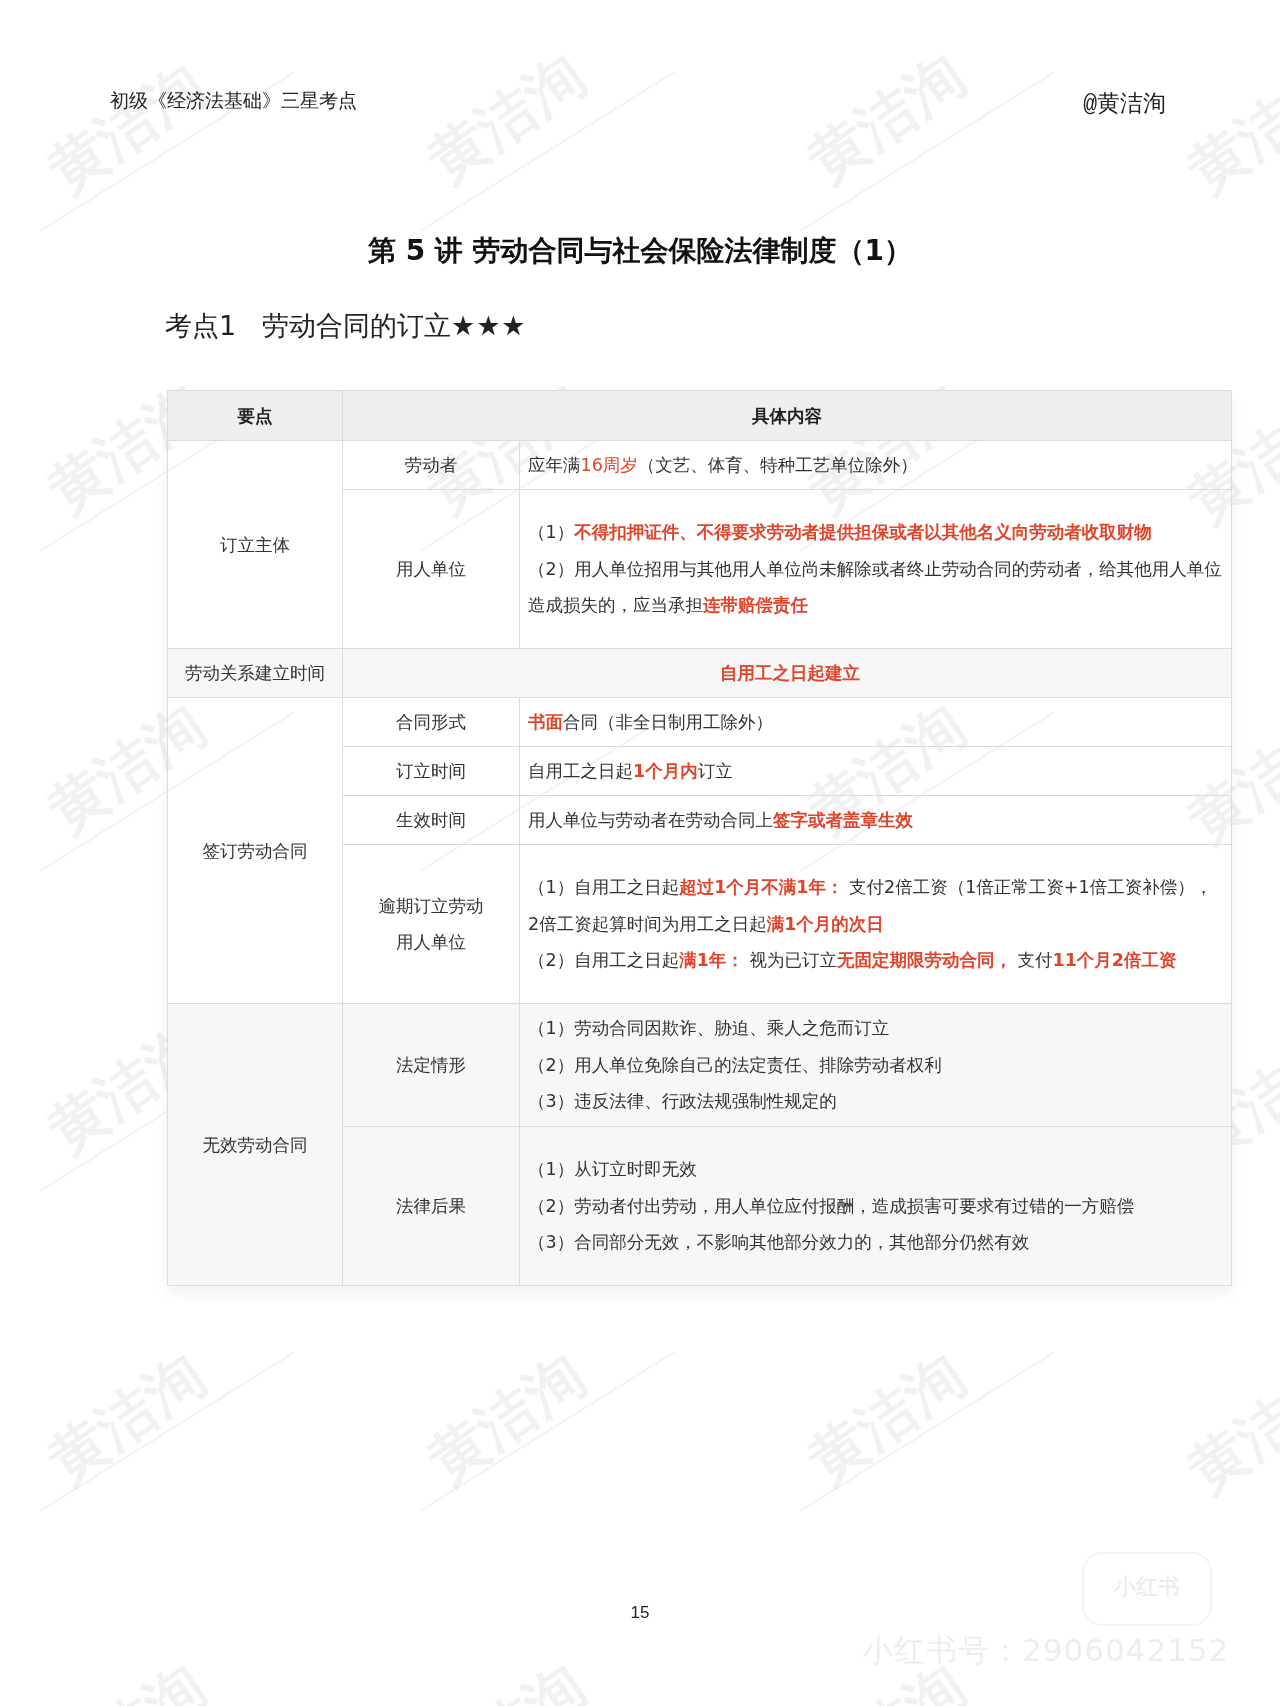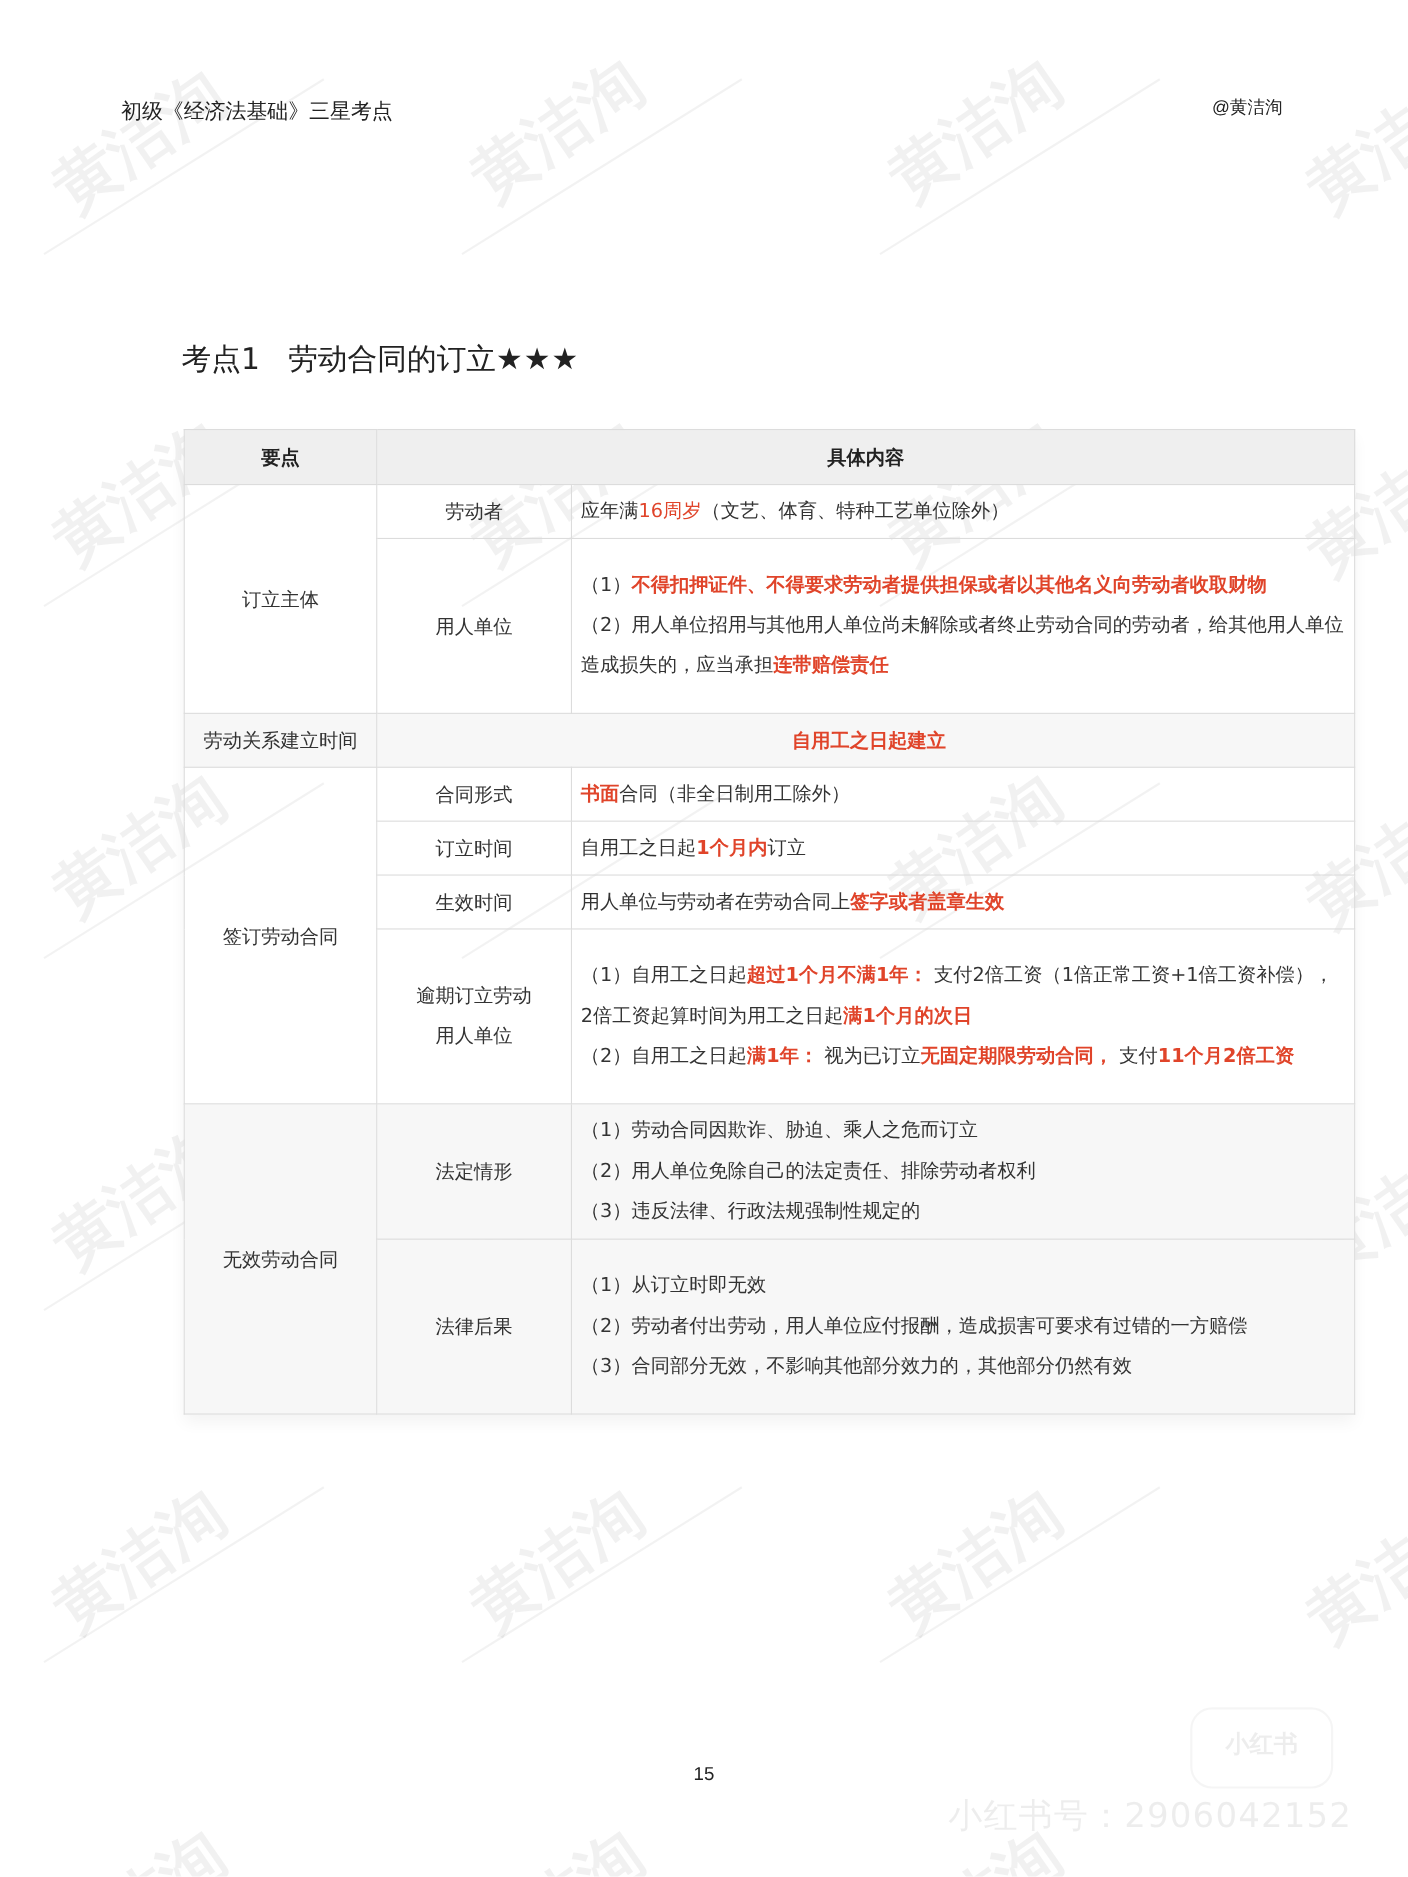"@黄洁洵" .hdr-right { font-family: Liberation Sans, sans-serif -> Liberation Mono, monospace; font-size: 16px -> 23px }
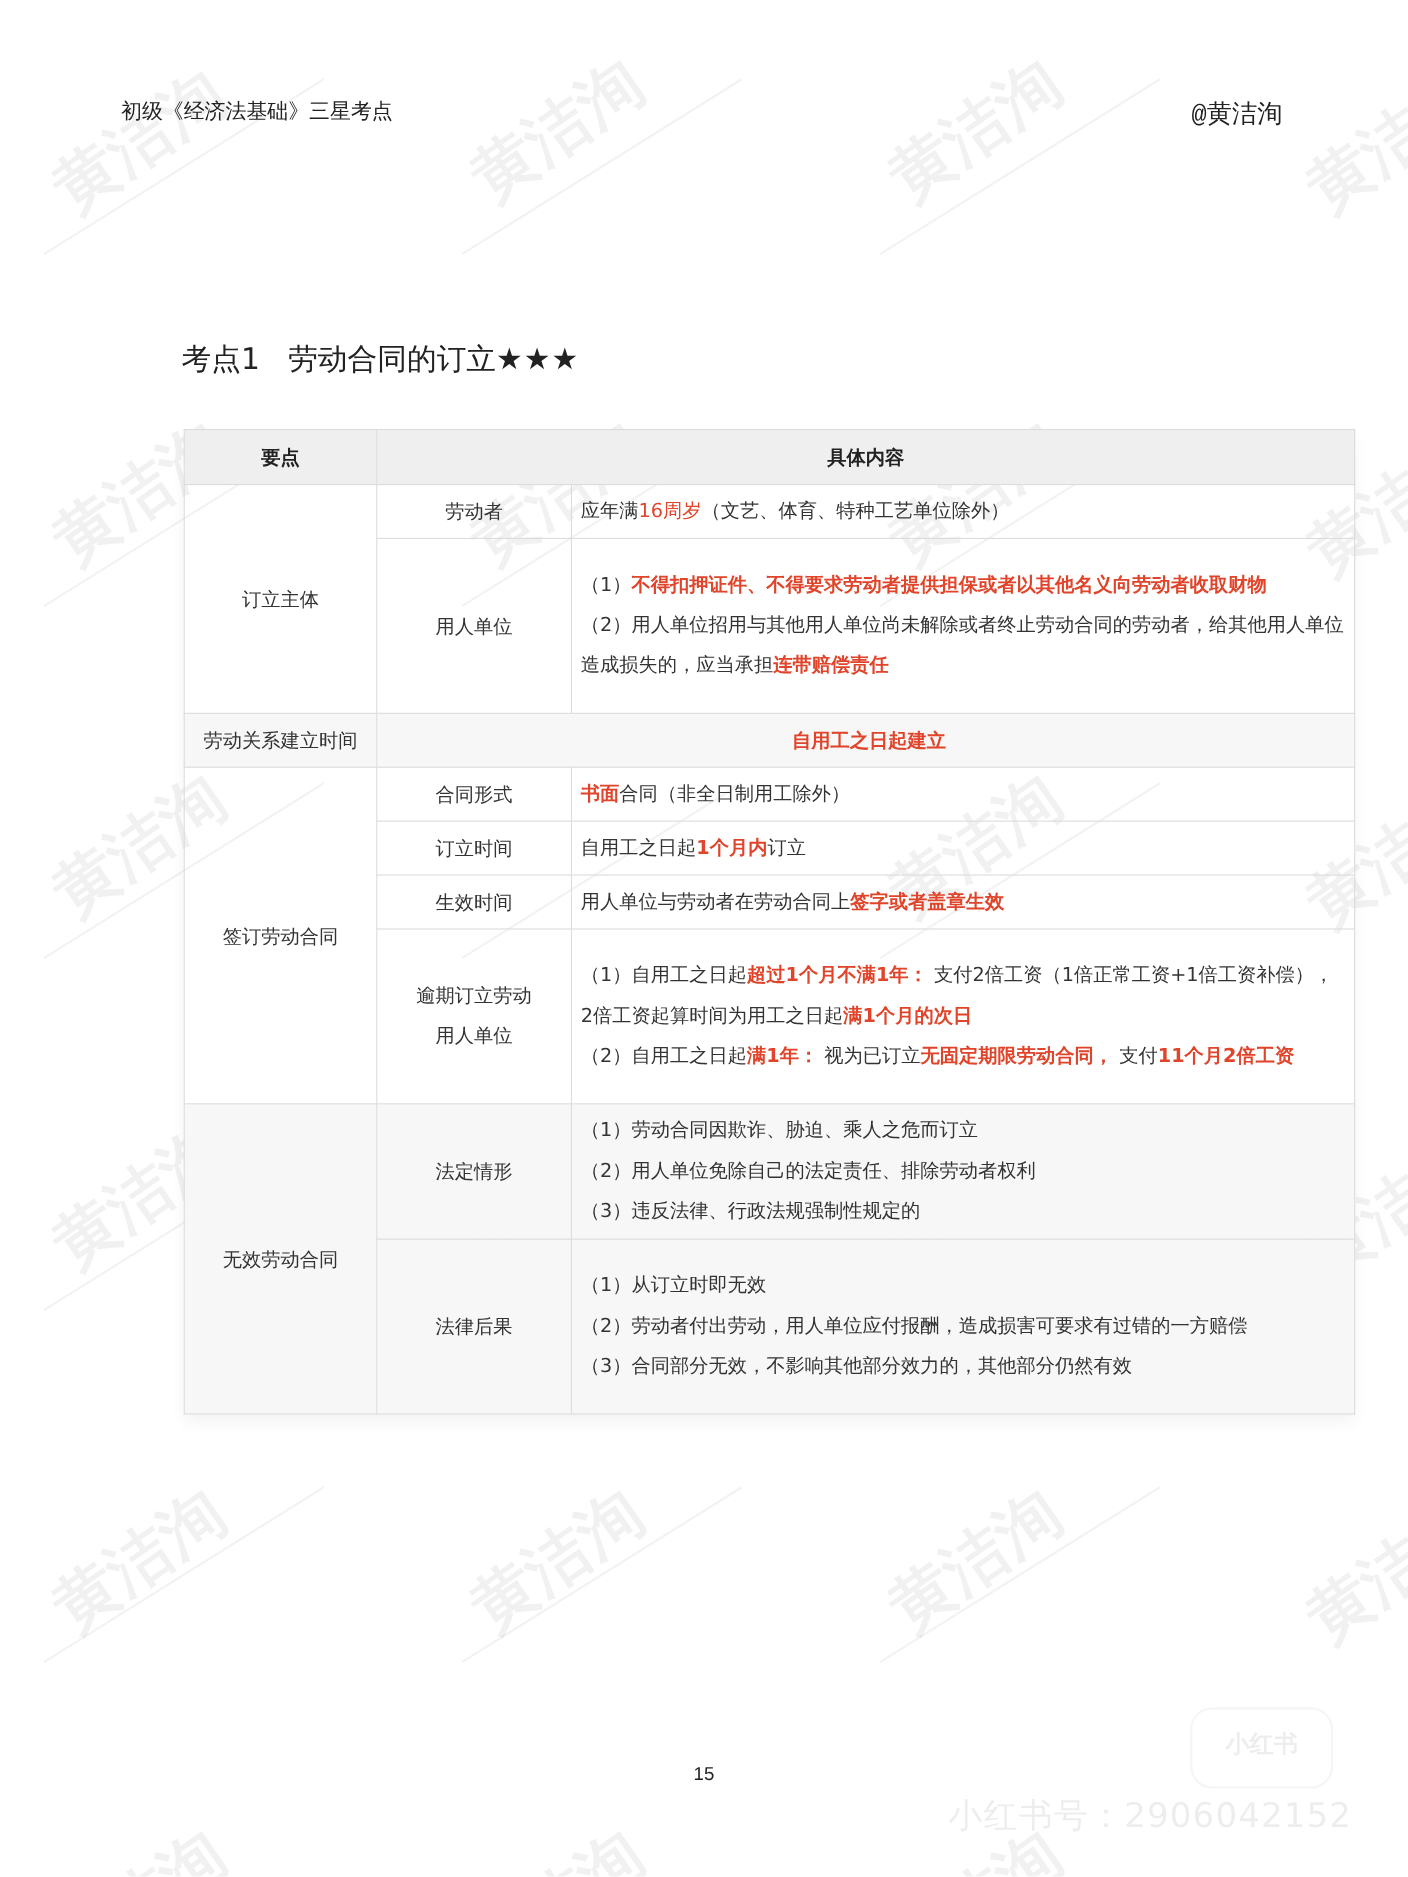"第 5 讲 劳动合同与社会保险法律制度（1）" div.title { html: none -> <div>第 5 讲 劳动合同与社会保险法律制度（1）</div> }
